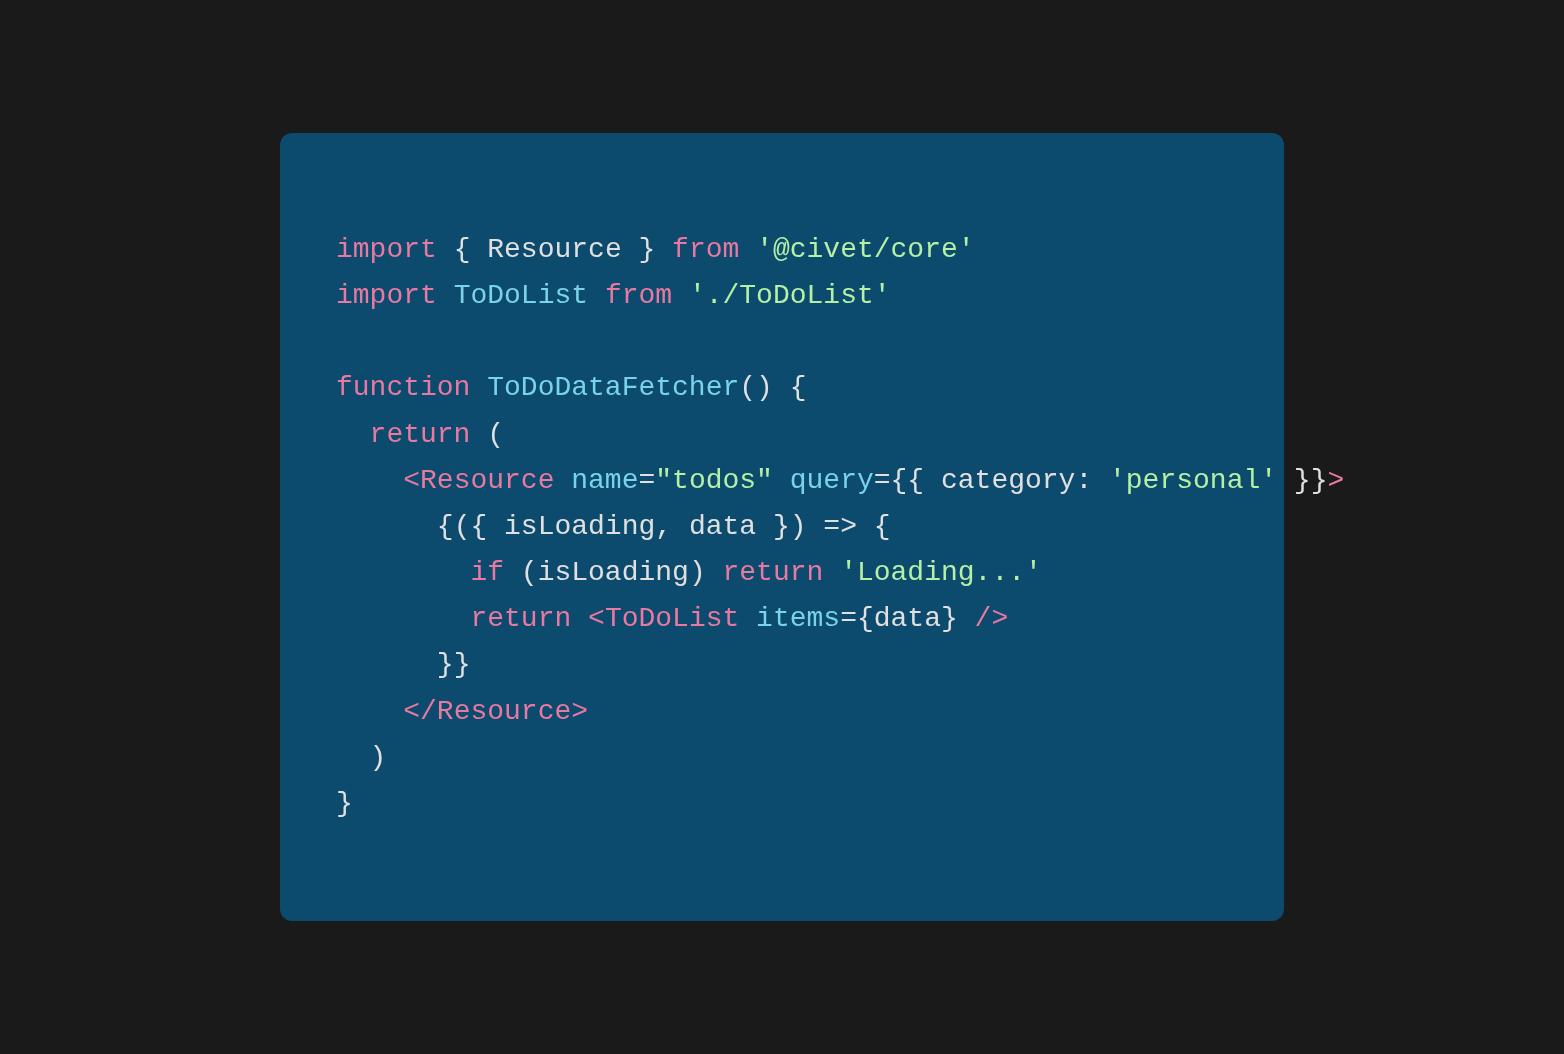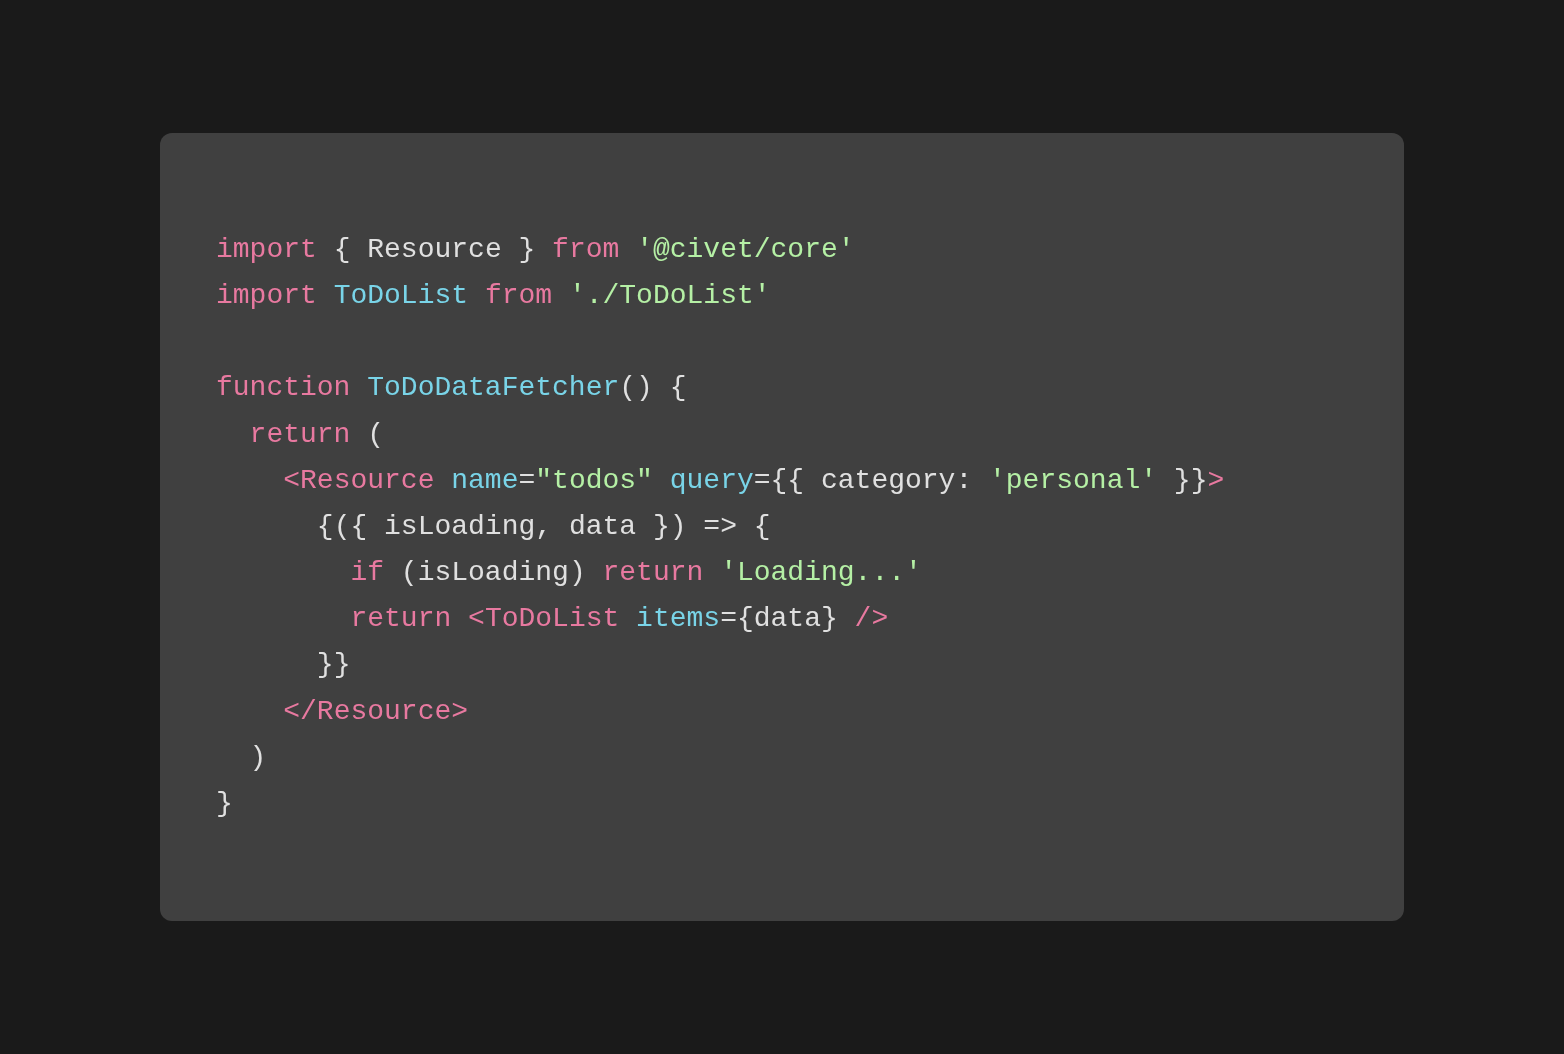"import { Resource } from" .code-window { background-color: #404040 -> #0c4a6e; width: 1244px -> 1004px }
